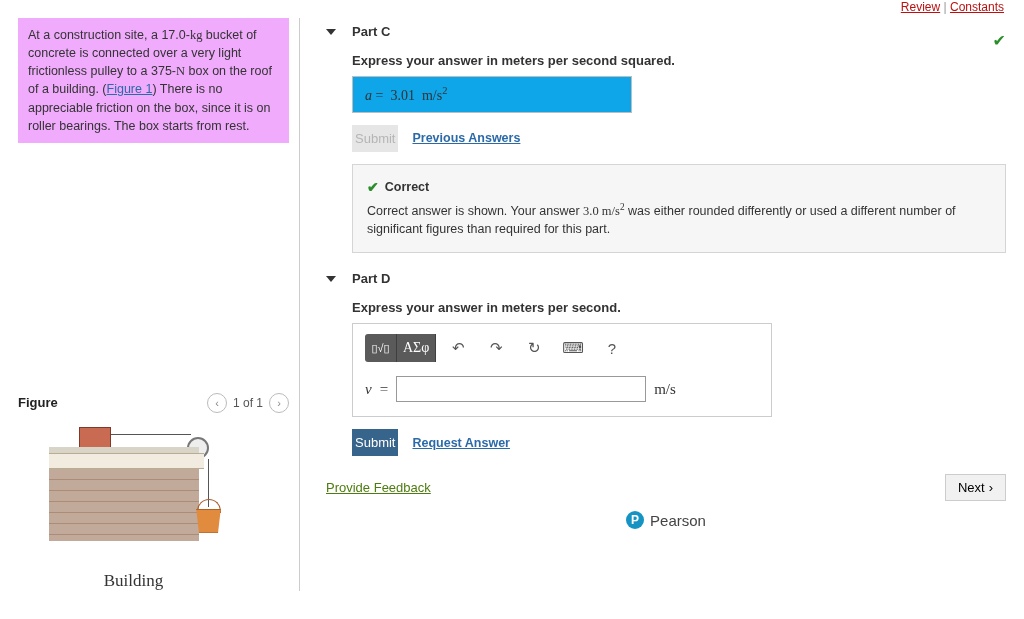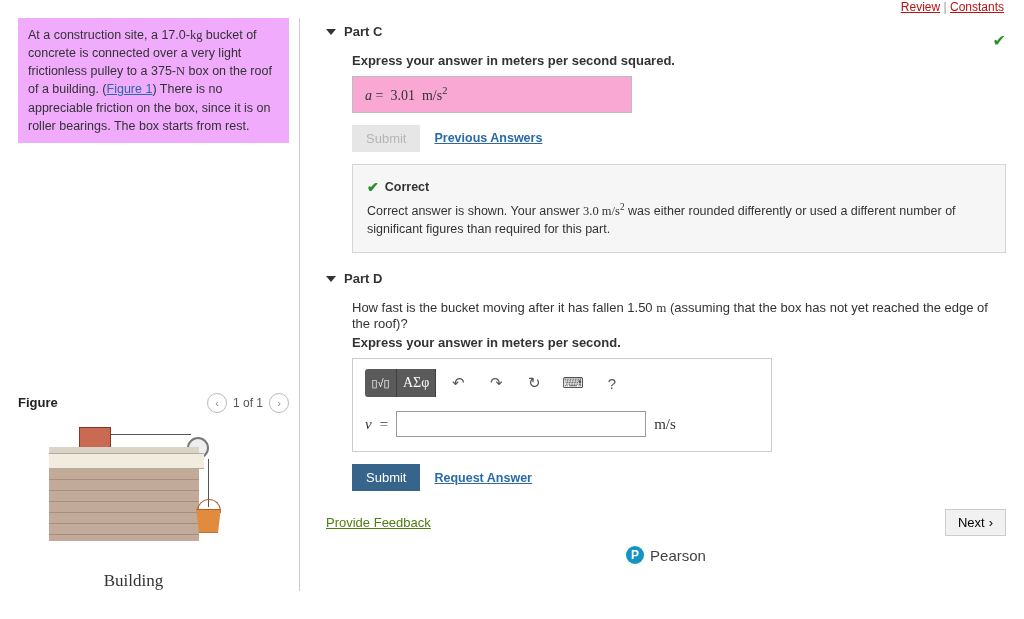"Part C" .part-head { gap: 8px -> 16px }
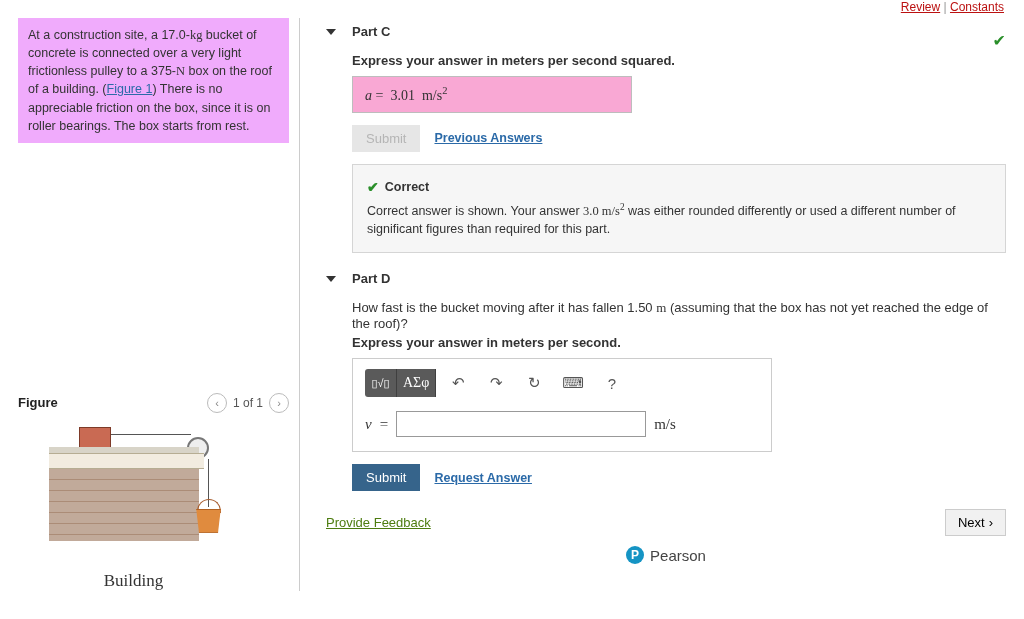"a = 3.01 m/s2" .answer-display { background: #f9a8d4 -> #0ea5e9 }
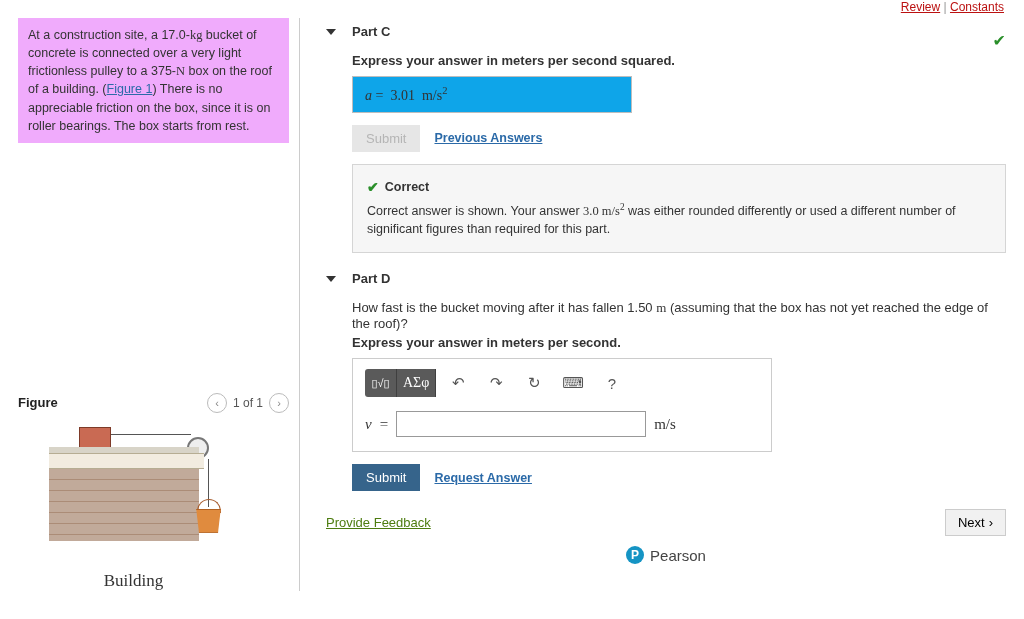"Submit" .btn-submit { padding: 6px 14px -> 6px 3px }
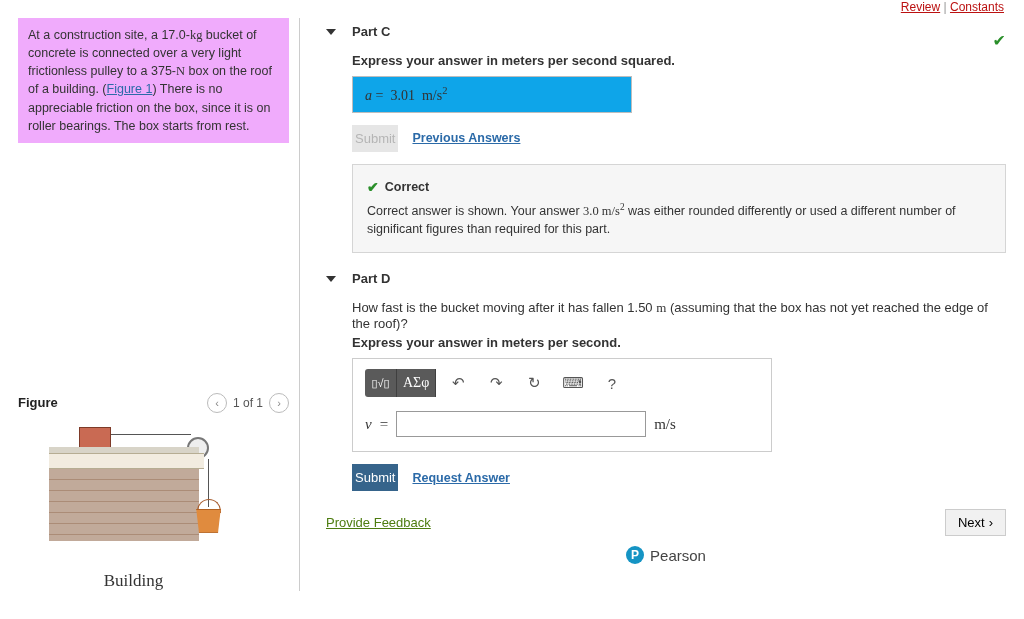"How fast is the bucket" div.prompt { html: <div> <span>How fast is the bucket moving after it has fallen 1.50 </span><span>m</span><span> (assuming that the box has not yet reached the edge of the roof)?</span> </div> -> none }
